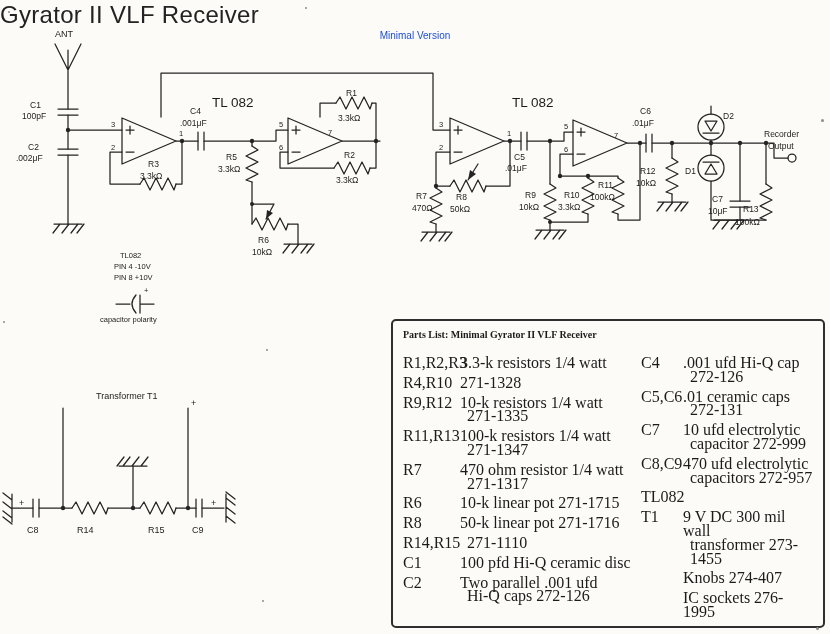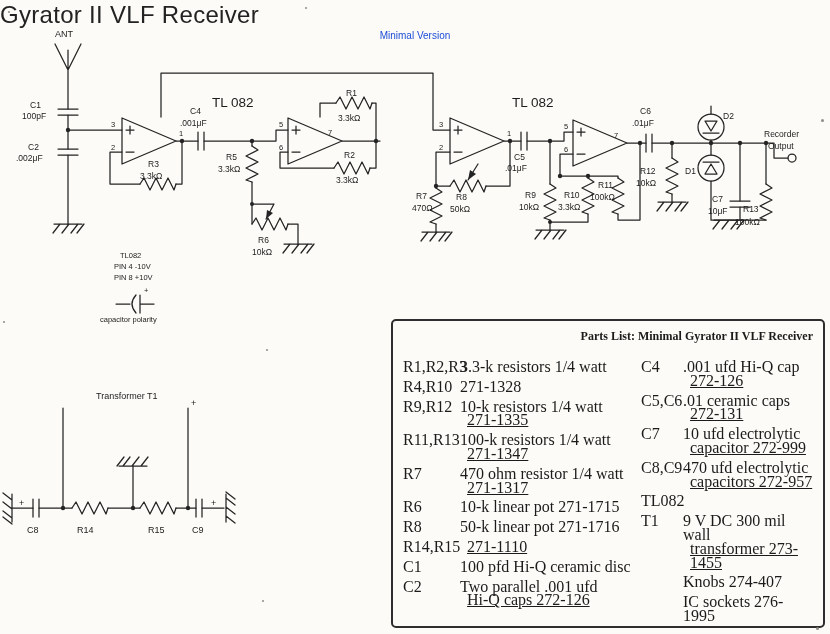"Parts List: Minimal Gyrator II" .parts-title { font-size: 12px -> 10px; text-align: right -> left }
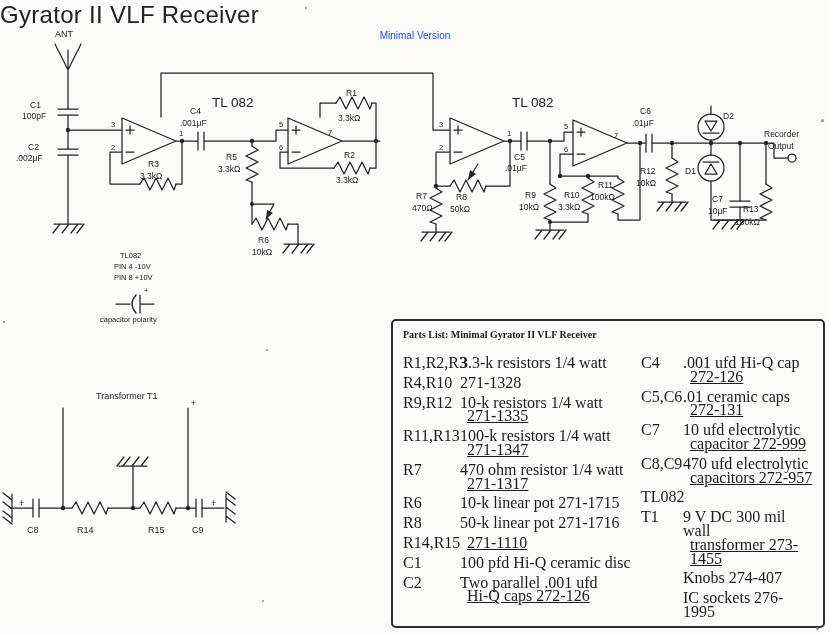"272-126" .l2 { text-decoration: underline -> none }
